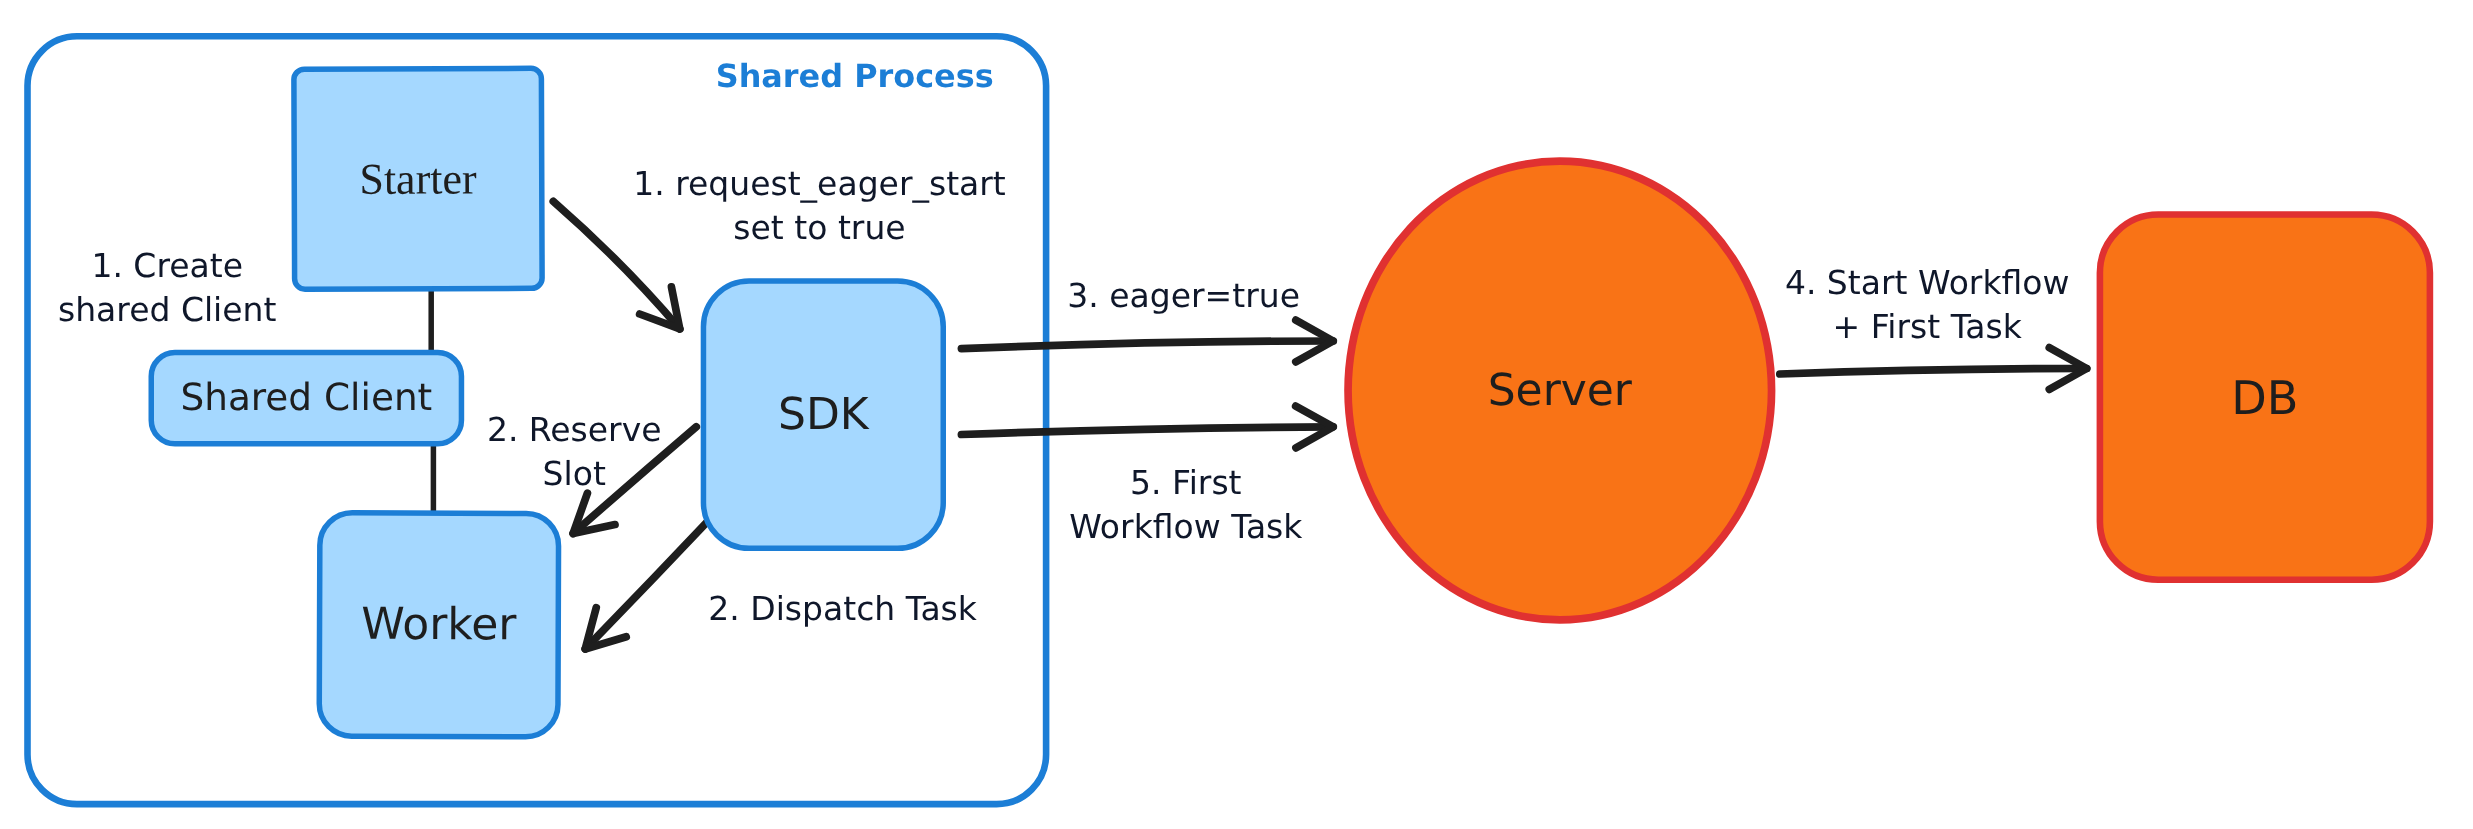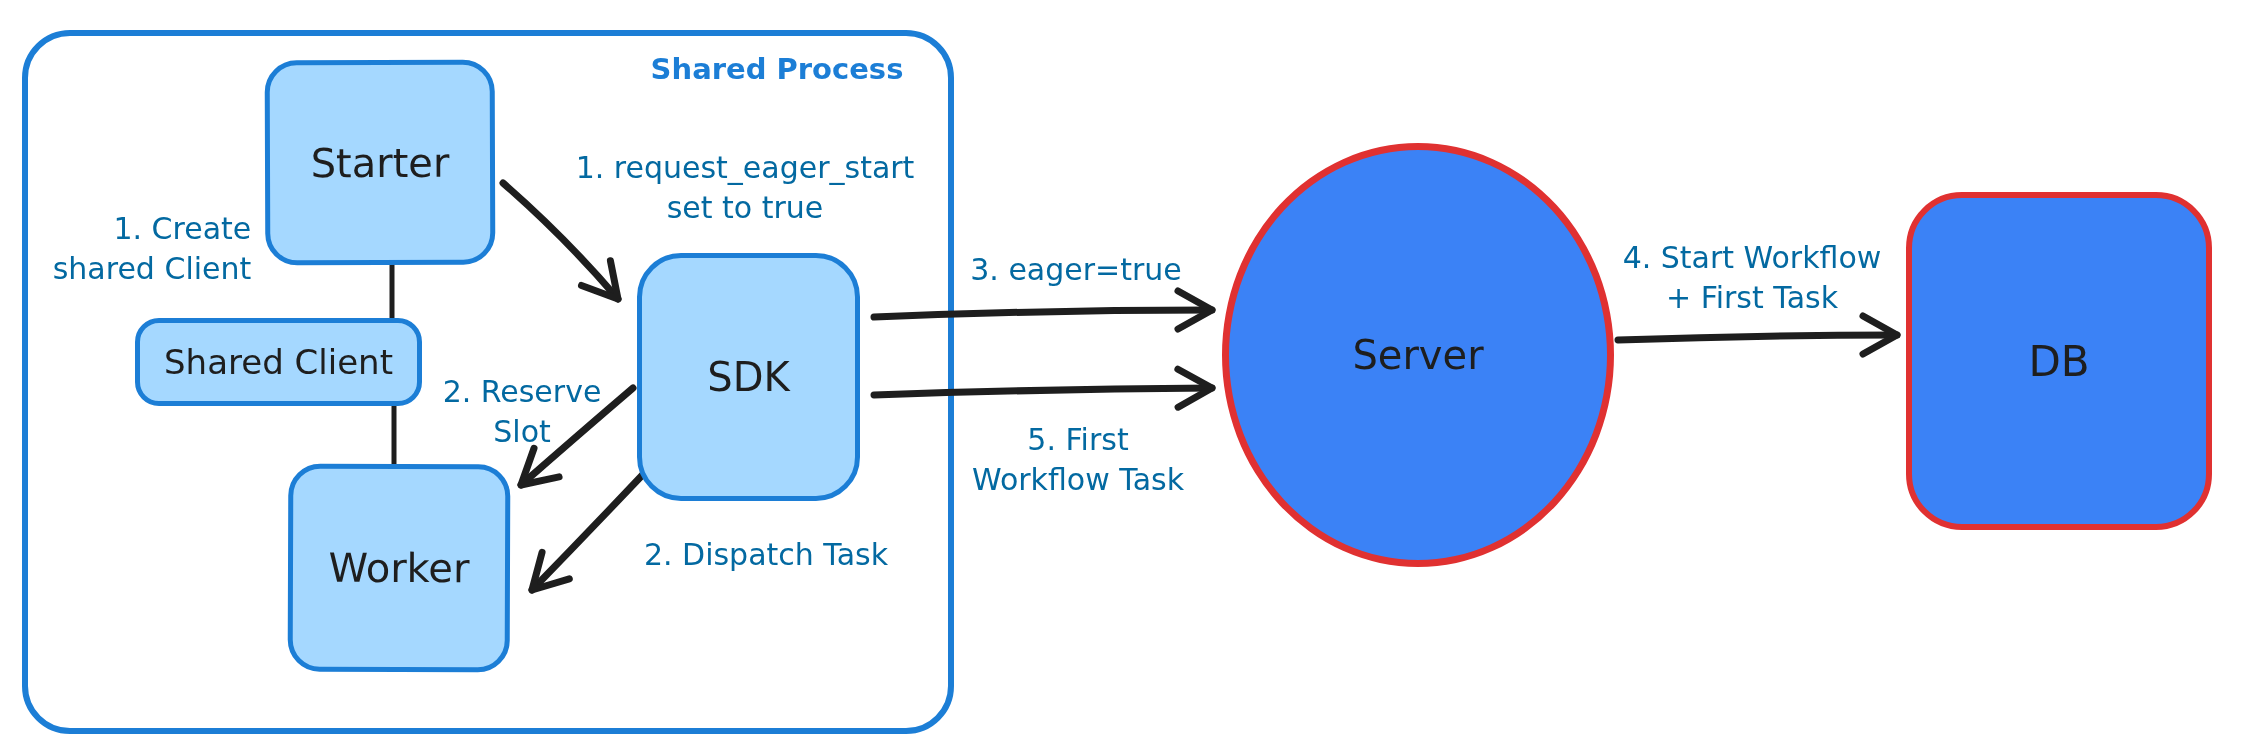"Starter" #node-starter { border-radius: 32px -> 12px; font-family: none -> Liberation Serif, serif }
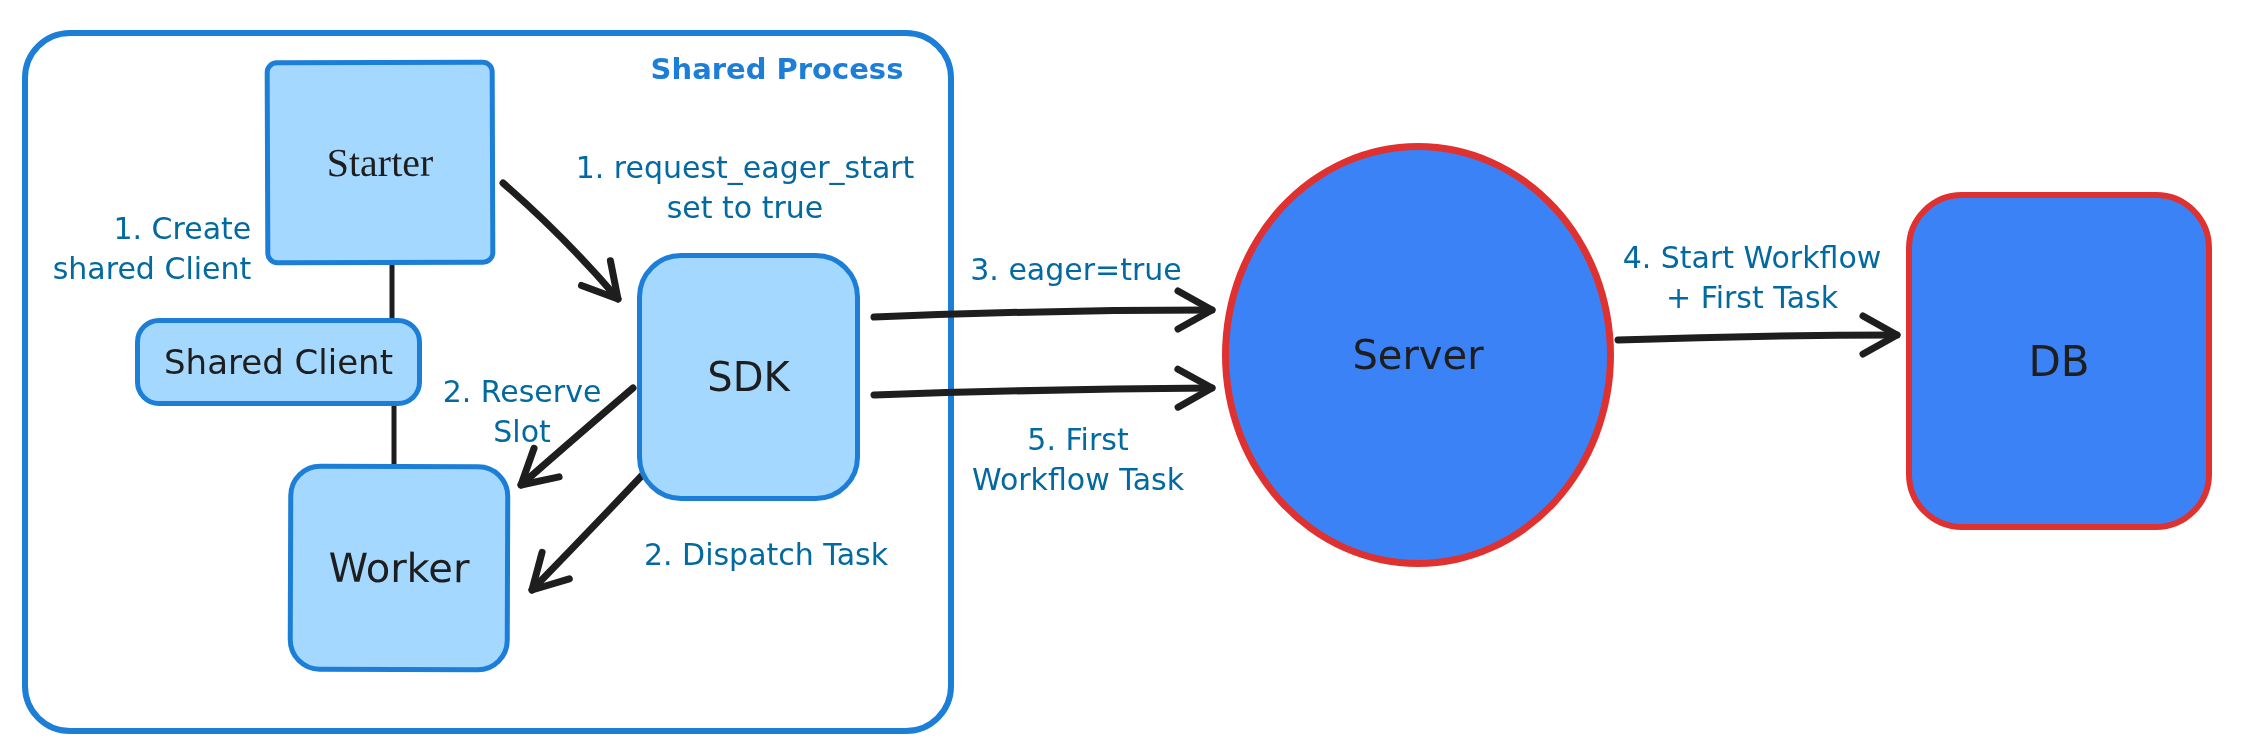"1. request_eager_start" .note { color: #0369a1 -> #0f172a }
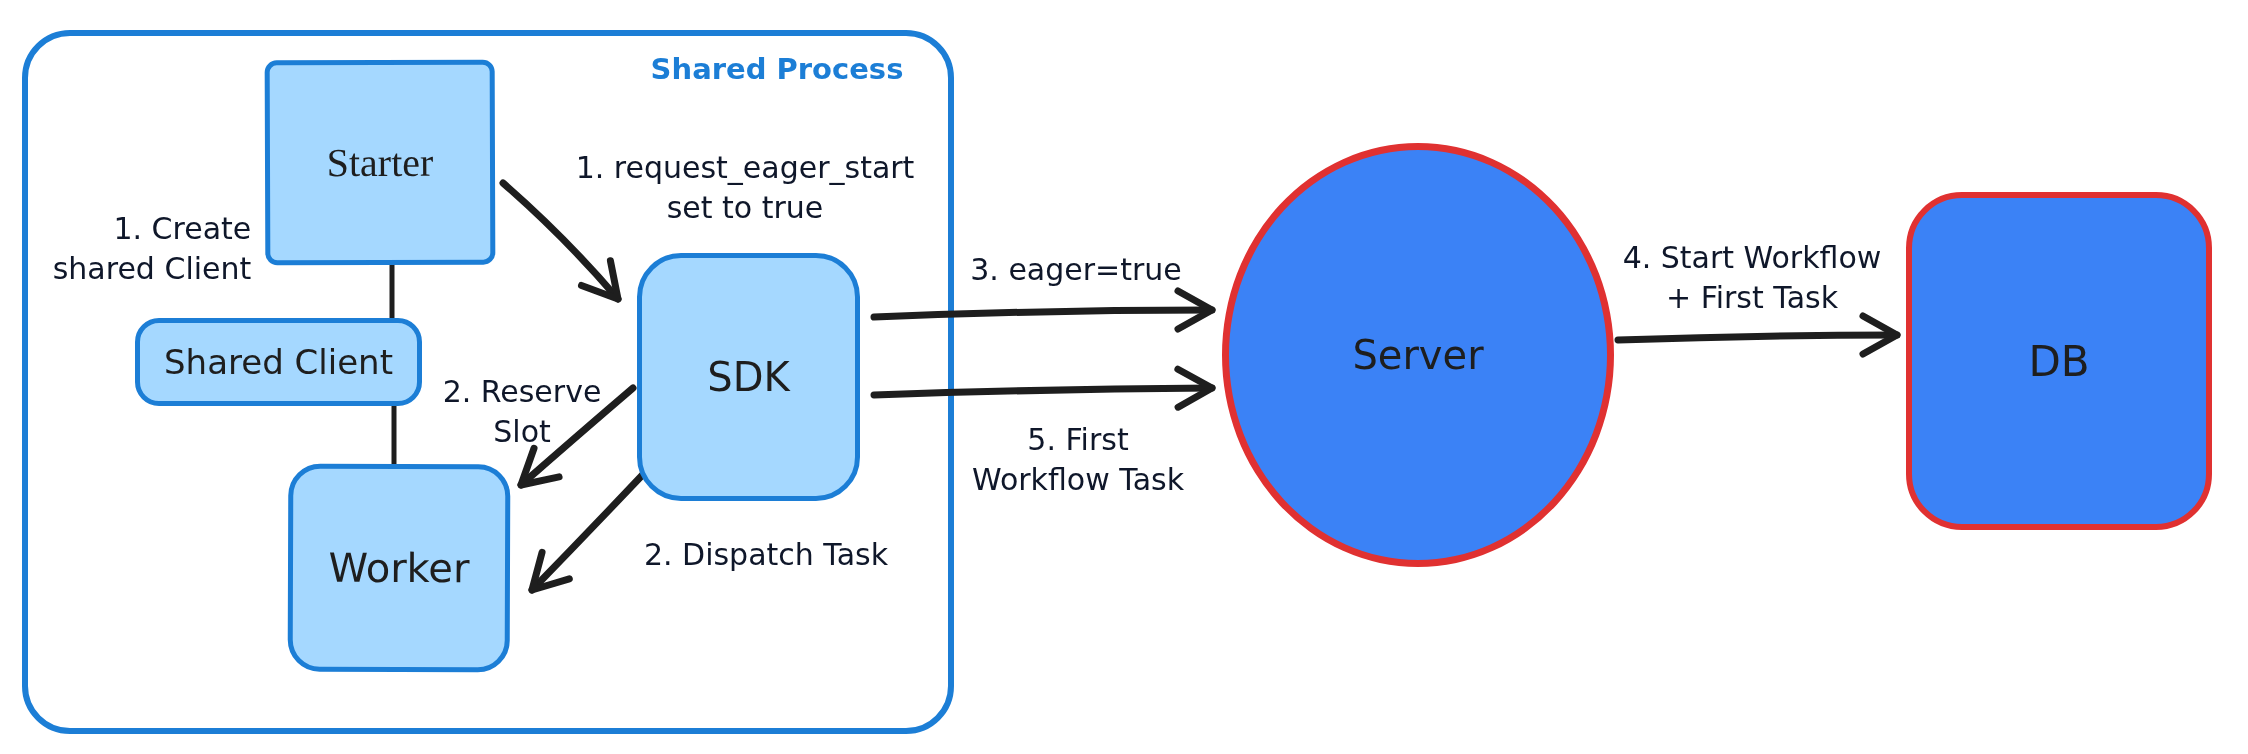"1. Create" #note-create-shared-client { text-align: right -> none; top: 209px -> 223px }
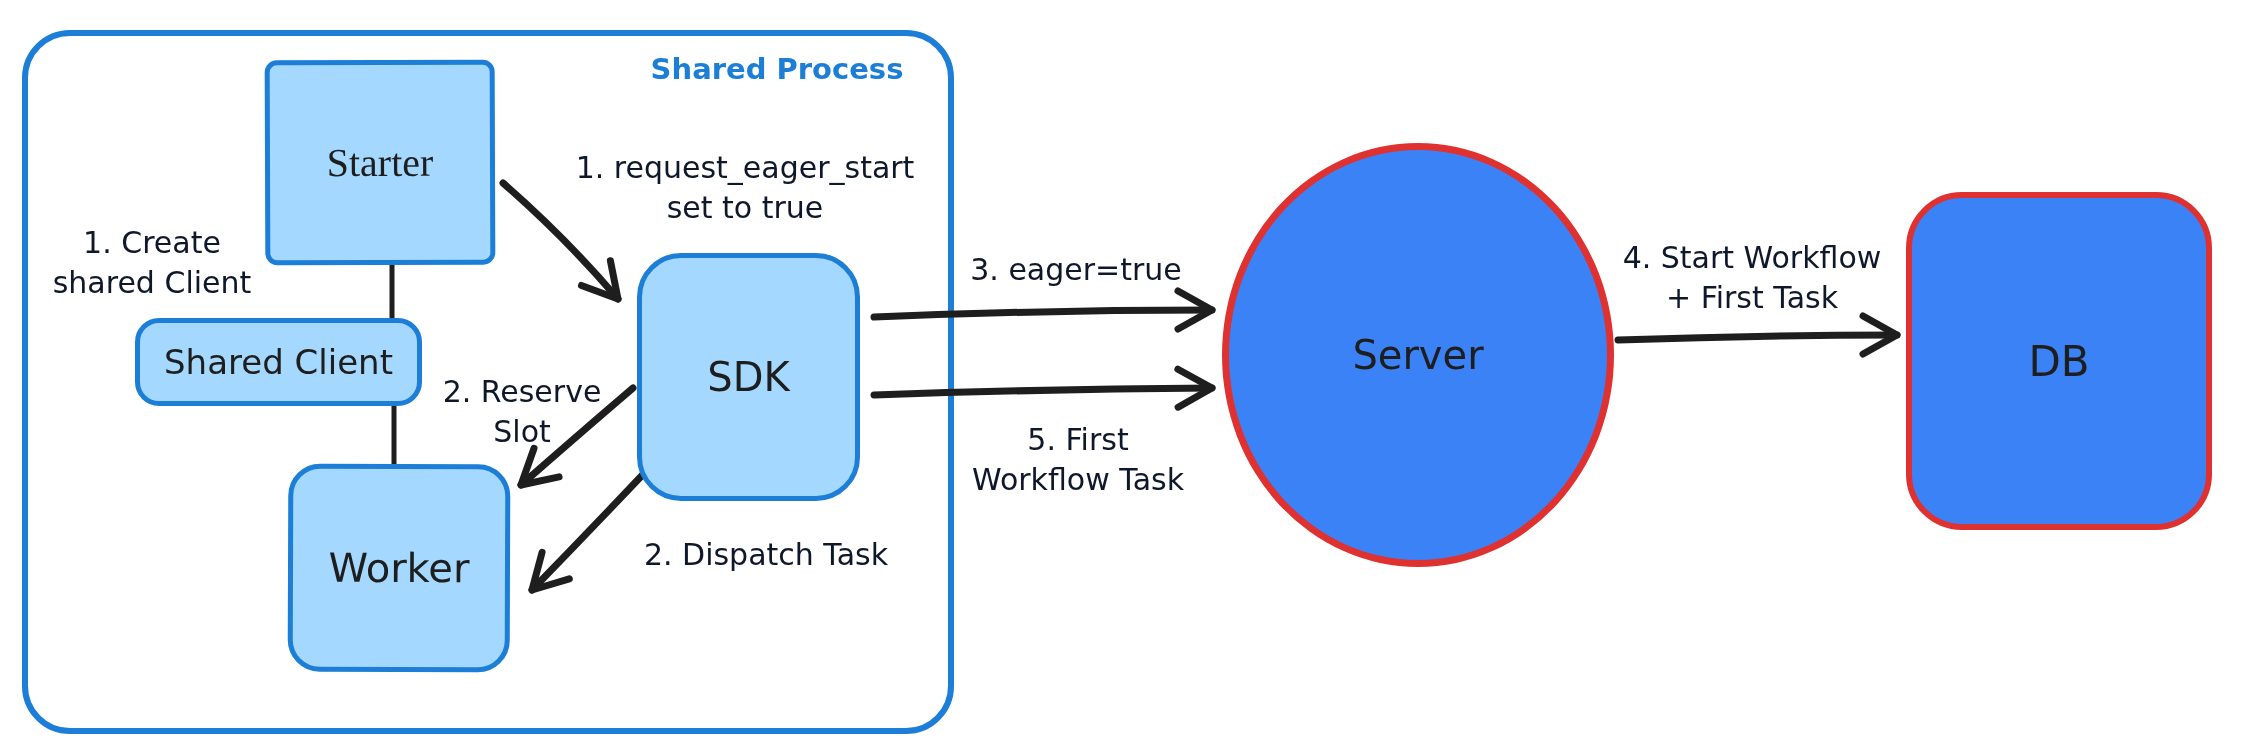"Server" .node.red { background: #3b82f6 -> #f97316 }
